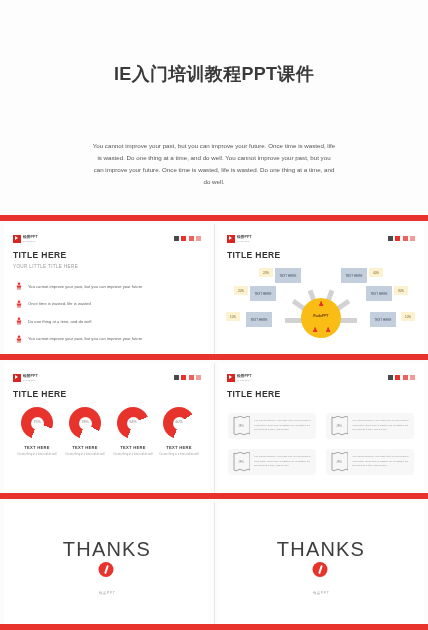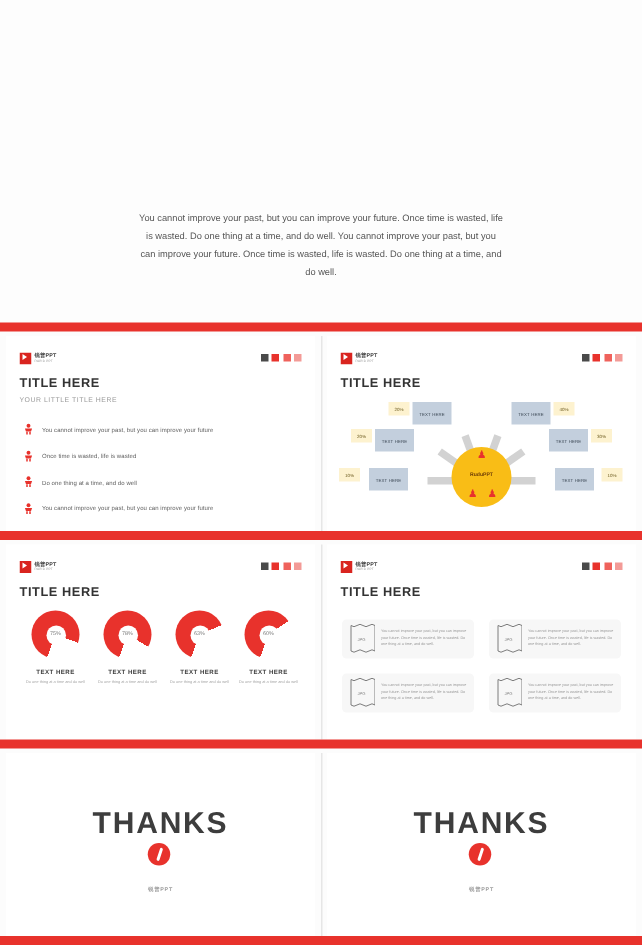"IE入门培训教程PPT课件" div.cover-title { html: none -> <div>IE入门培训教程PPT课件</div> }
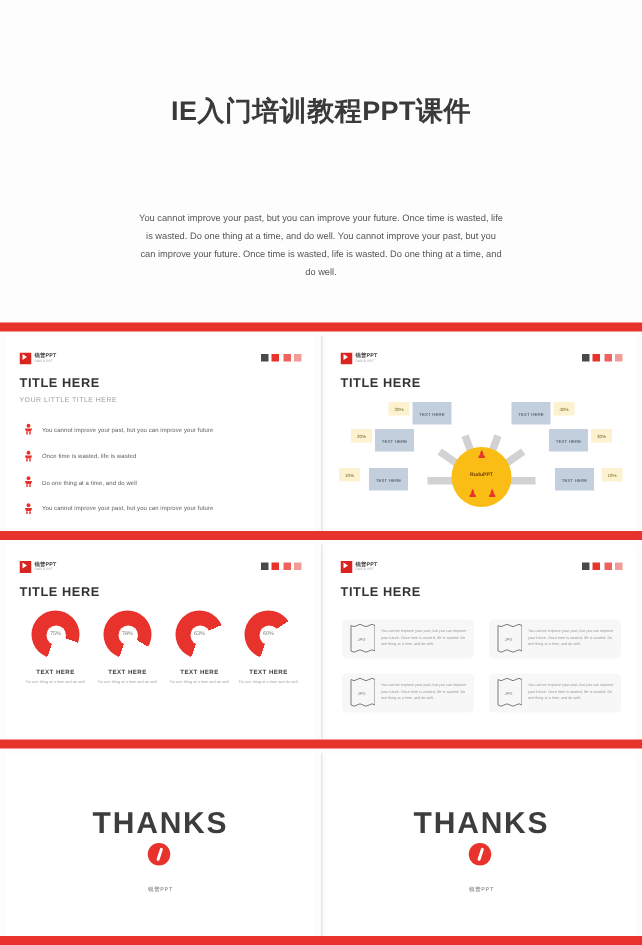"THANKS" .thanks { font-weight: bold -> none }
